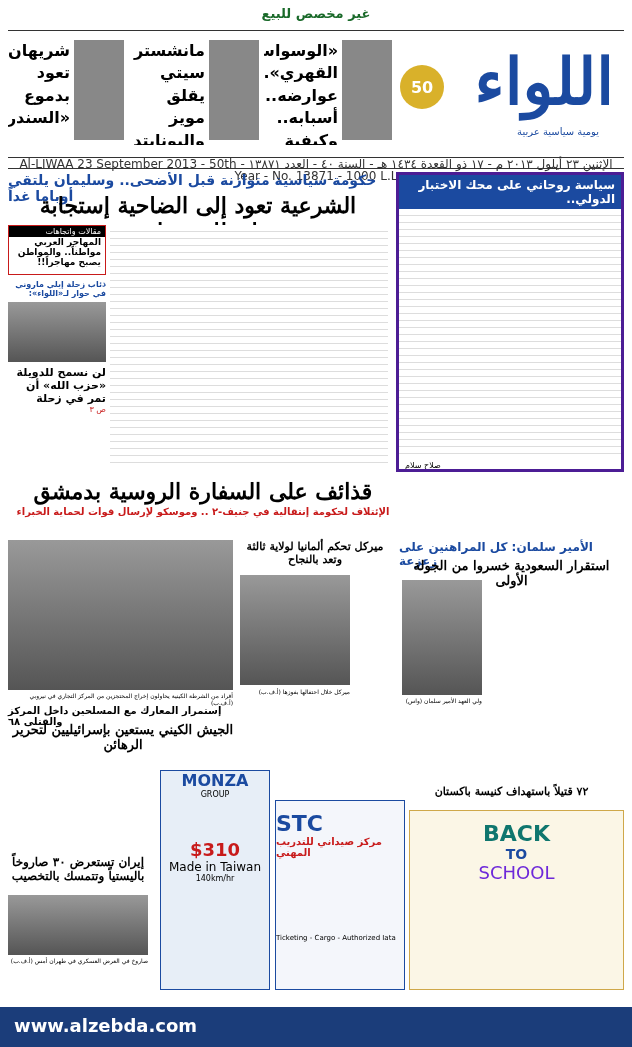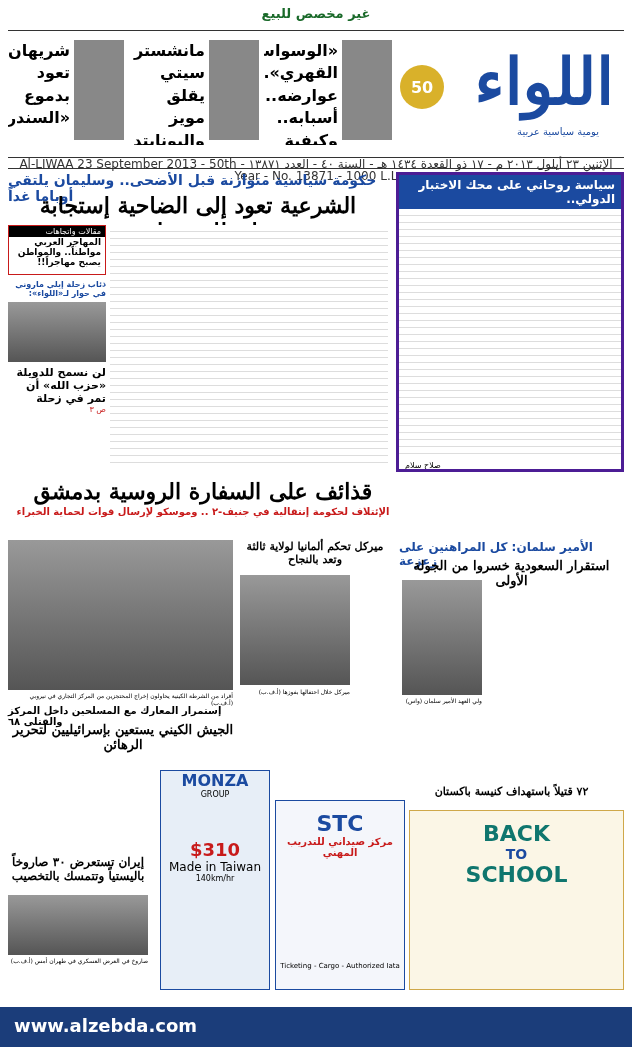"STC" div.ad { text-align: center -> left }
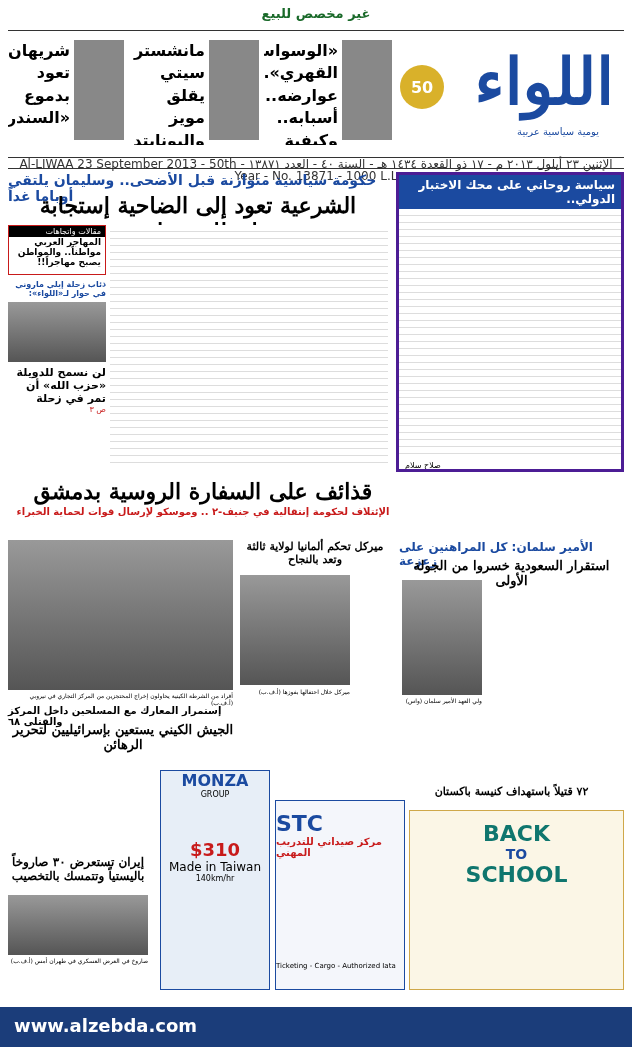"SCHOOL" div { color: #0f766e -> #6d28d9; font-size: 22px -> 18px; font-weight: bold -> normal }
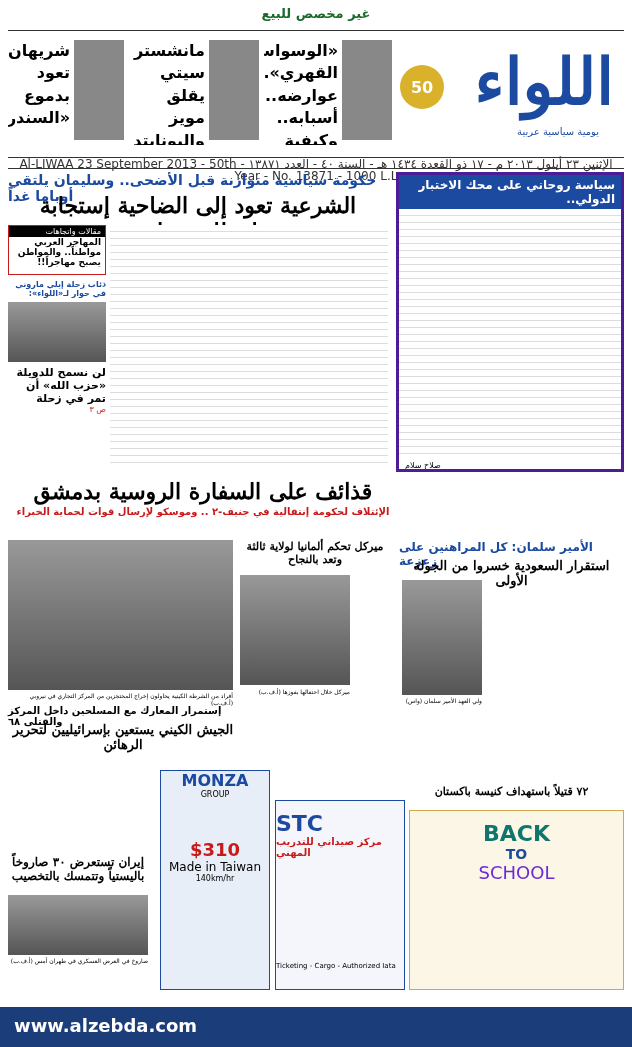"Ticketing - Cargo - Authorized" div { margin-top: 104px -> 76px }
